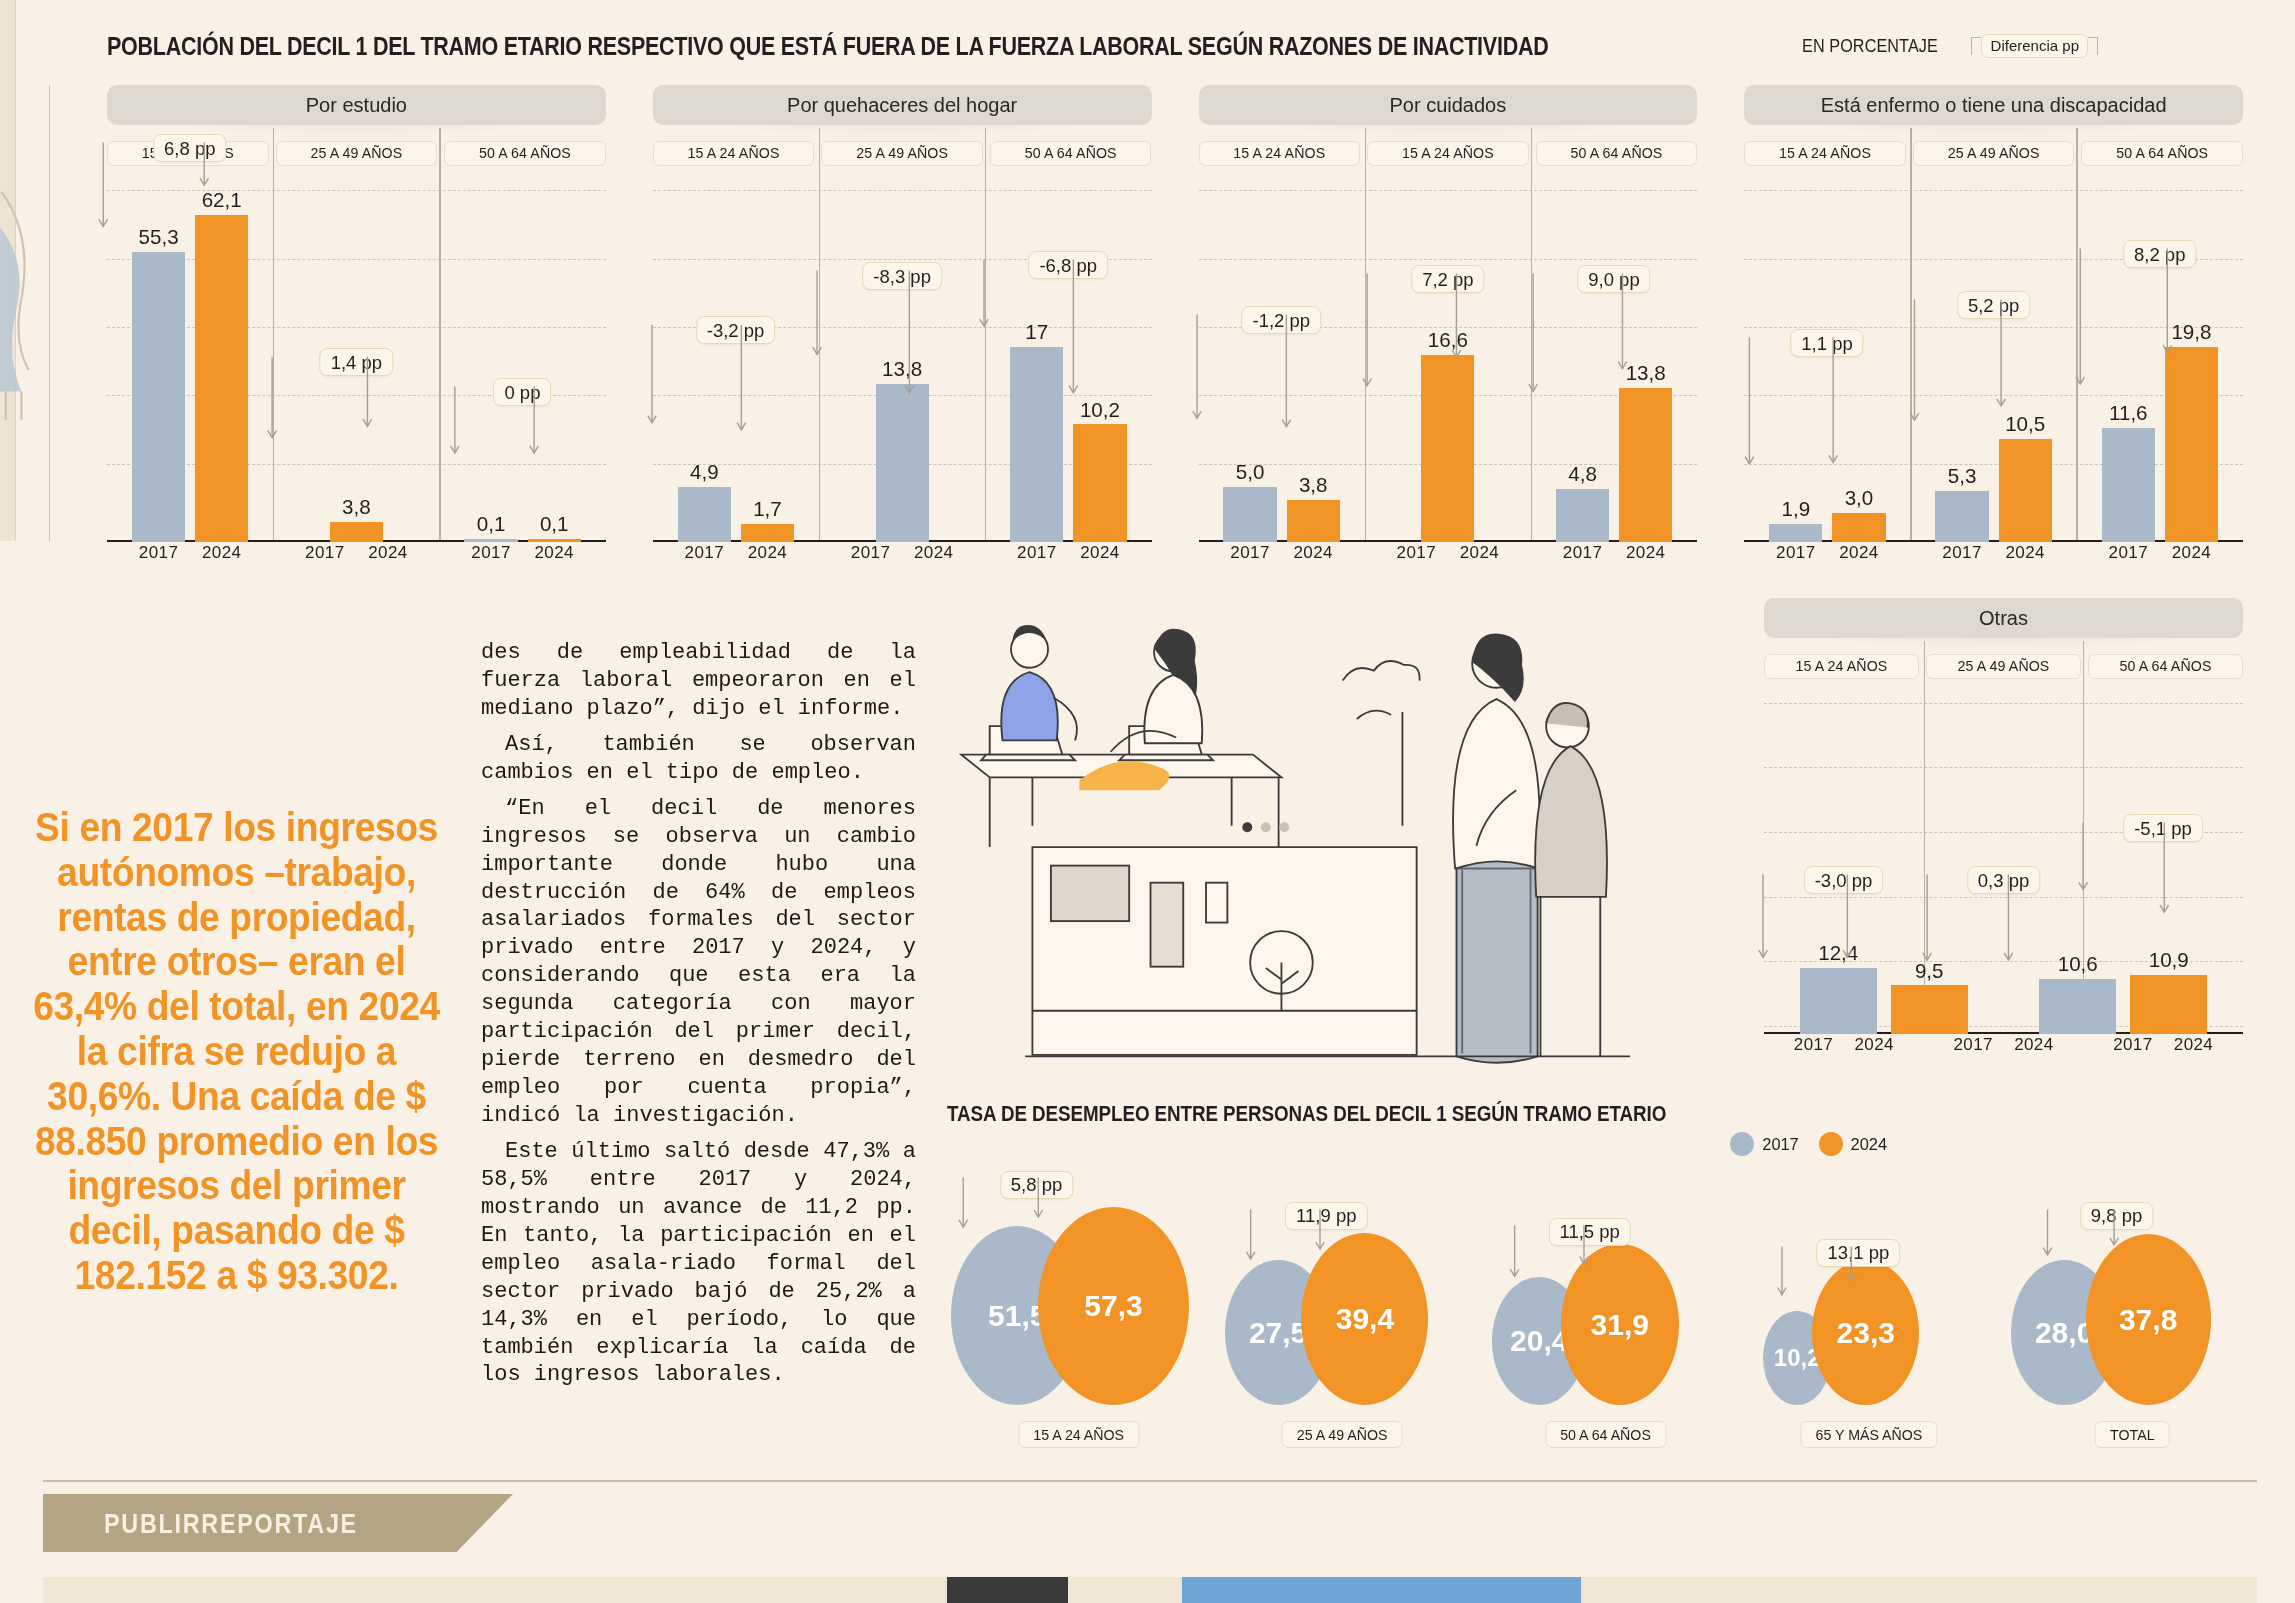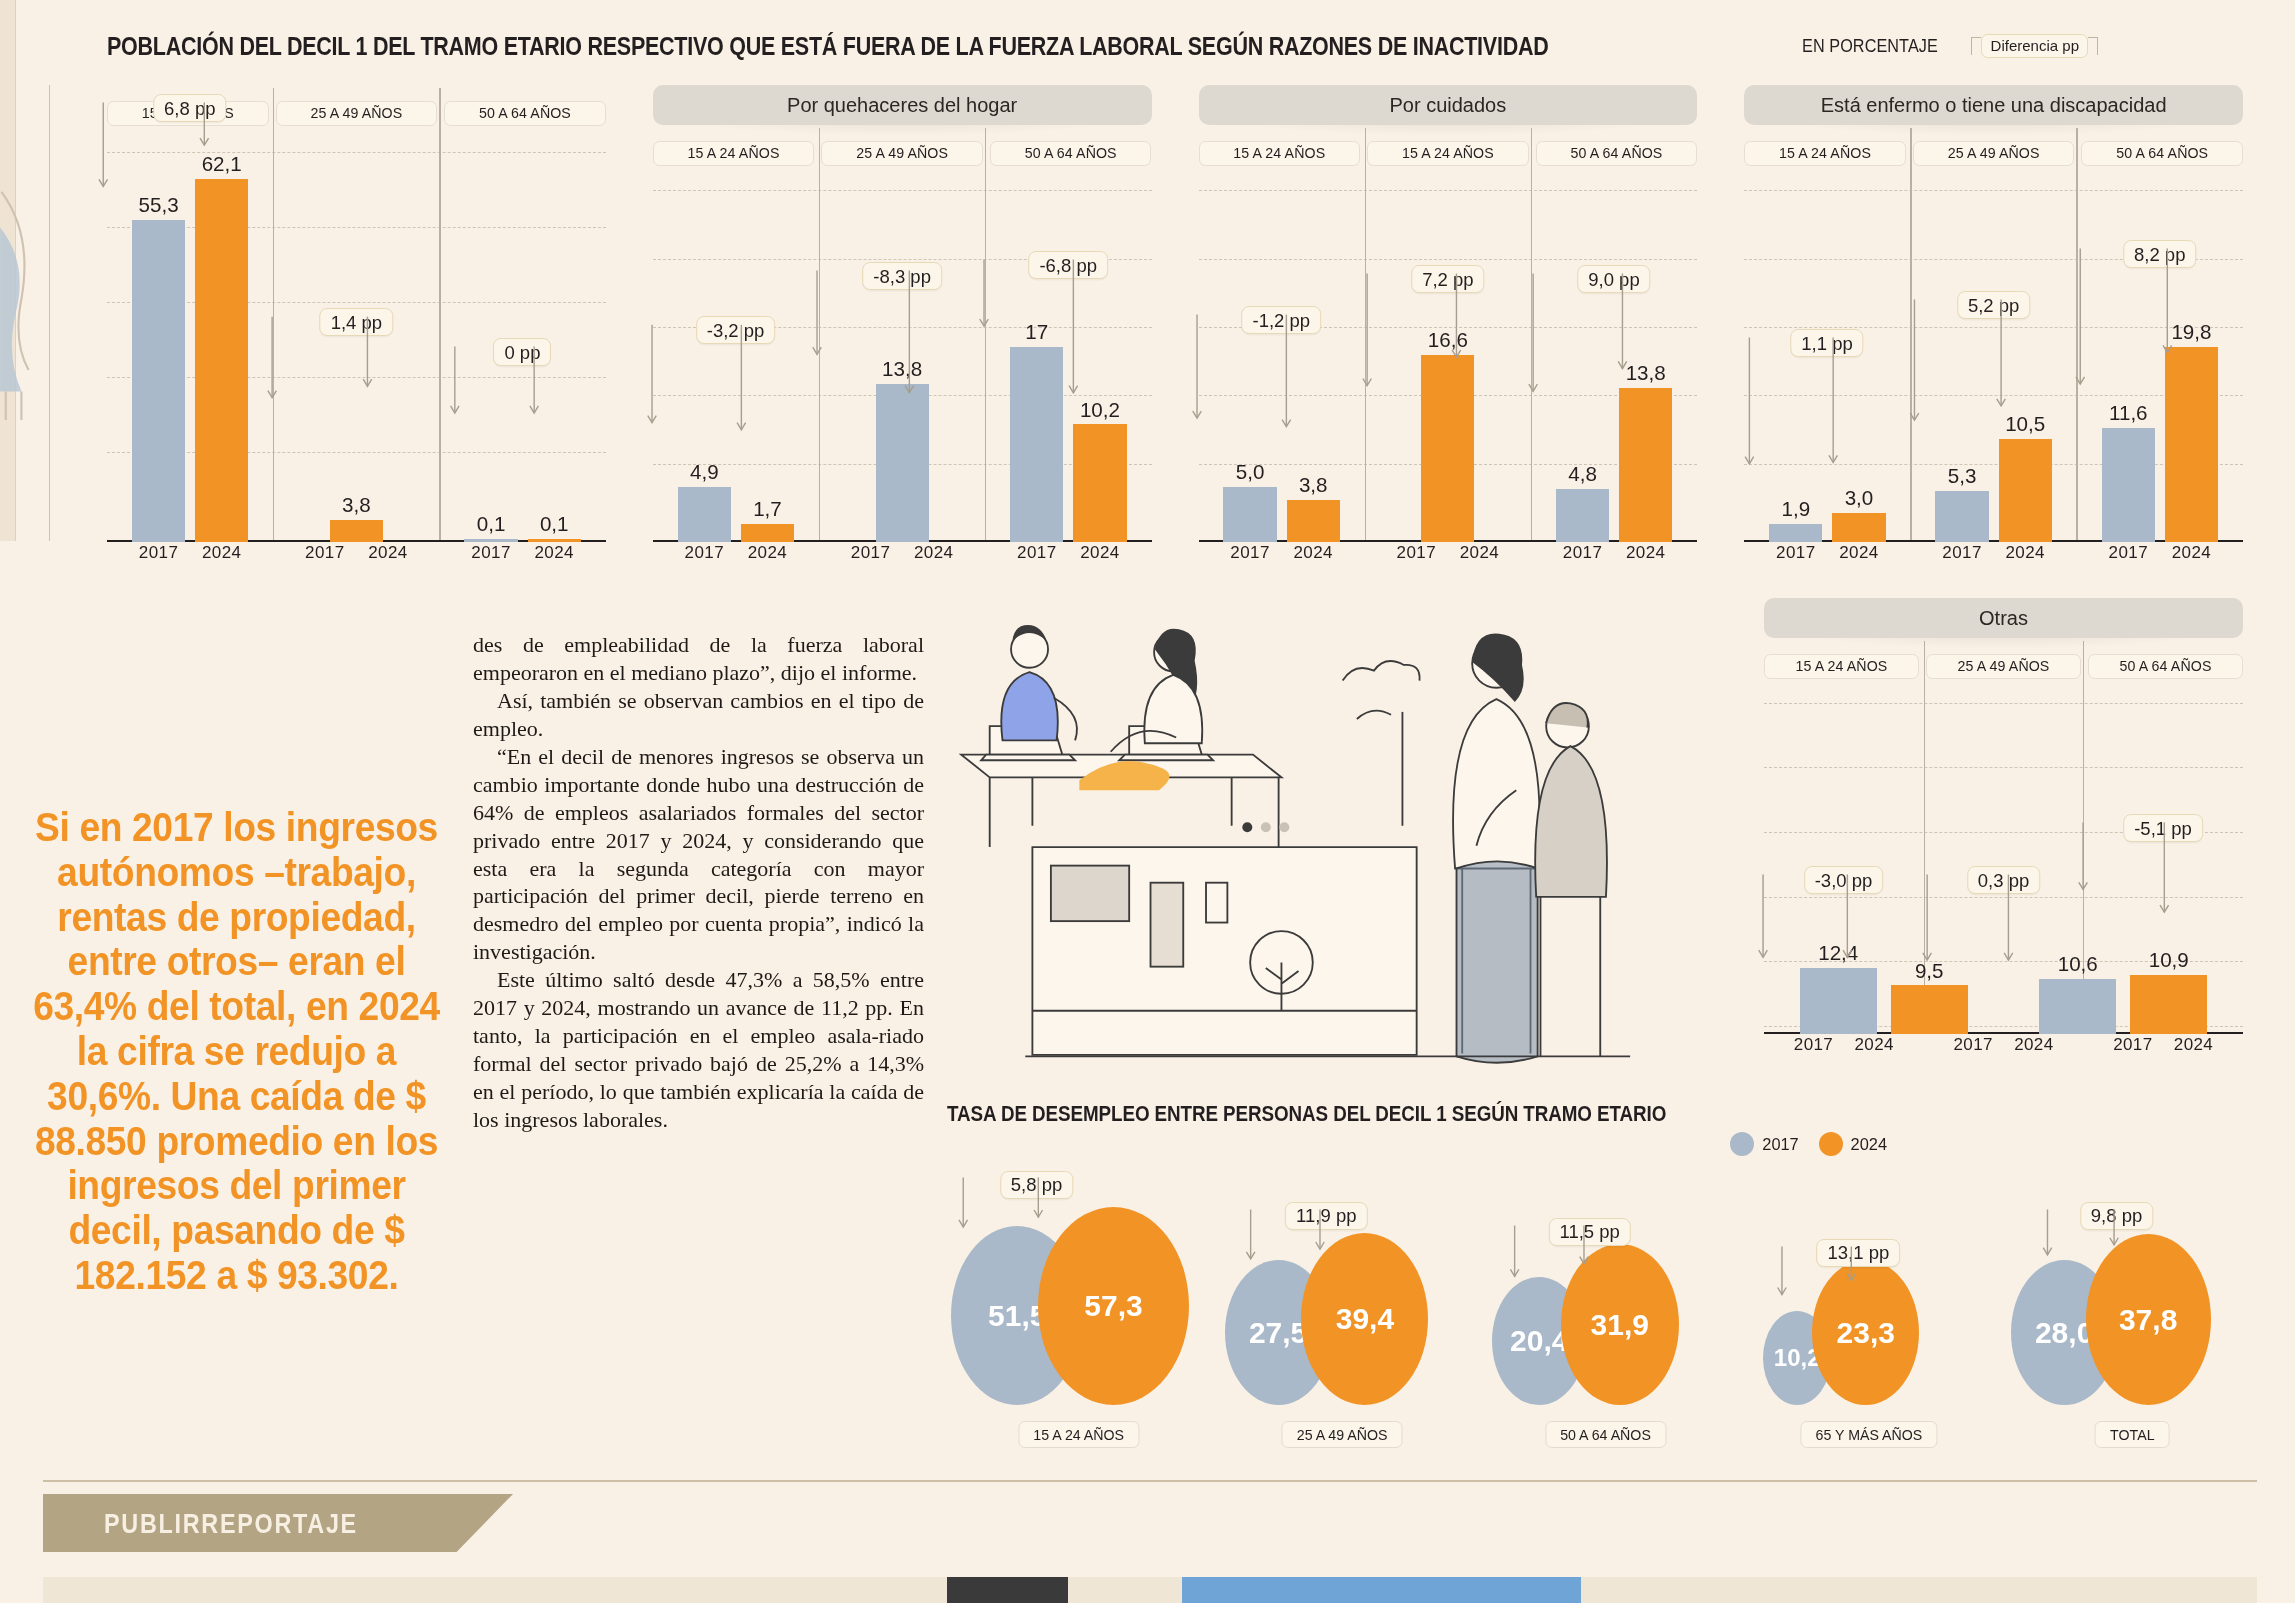"Por estudio" div.ph { html: none -> <div>Por estudio</div> }
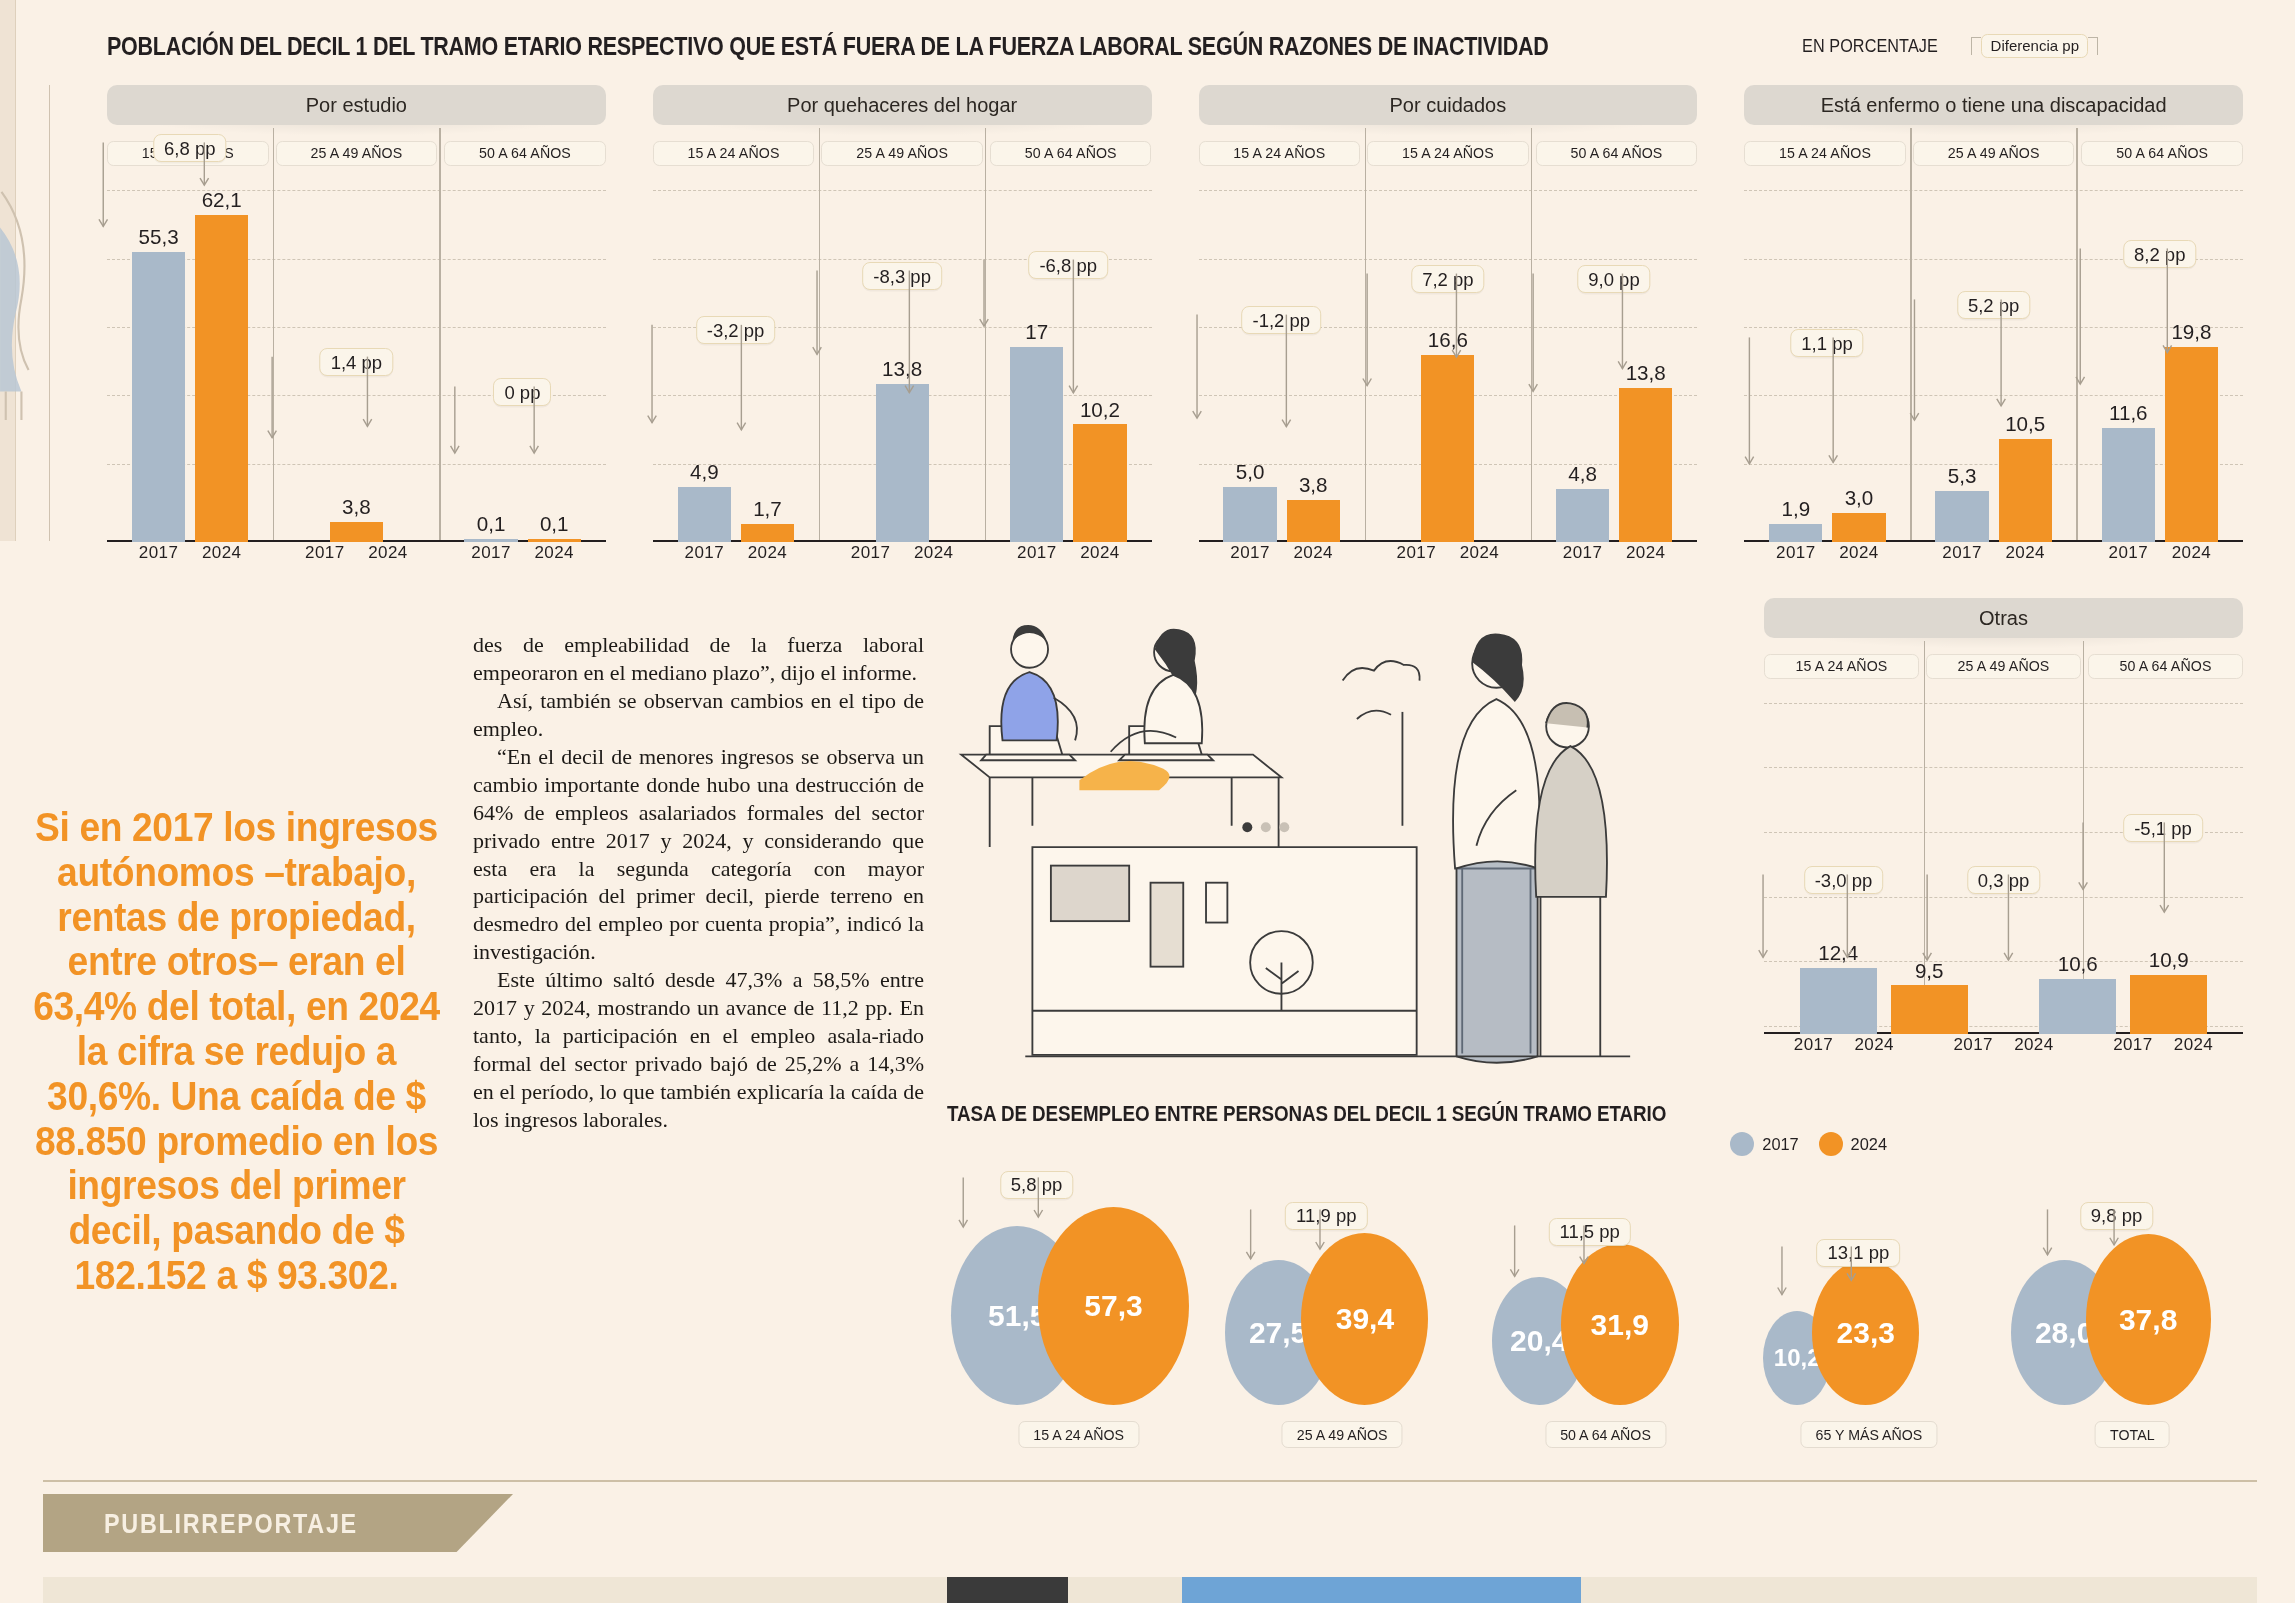"des de empleabilidad de la" .copy p { font-family: none -> Liberation Mono, monospace; margin: 0 -> 8px }
